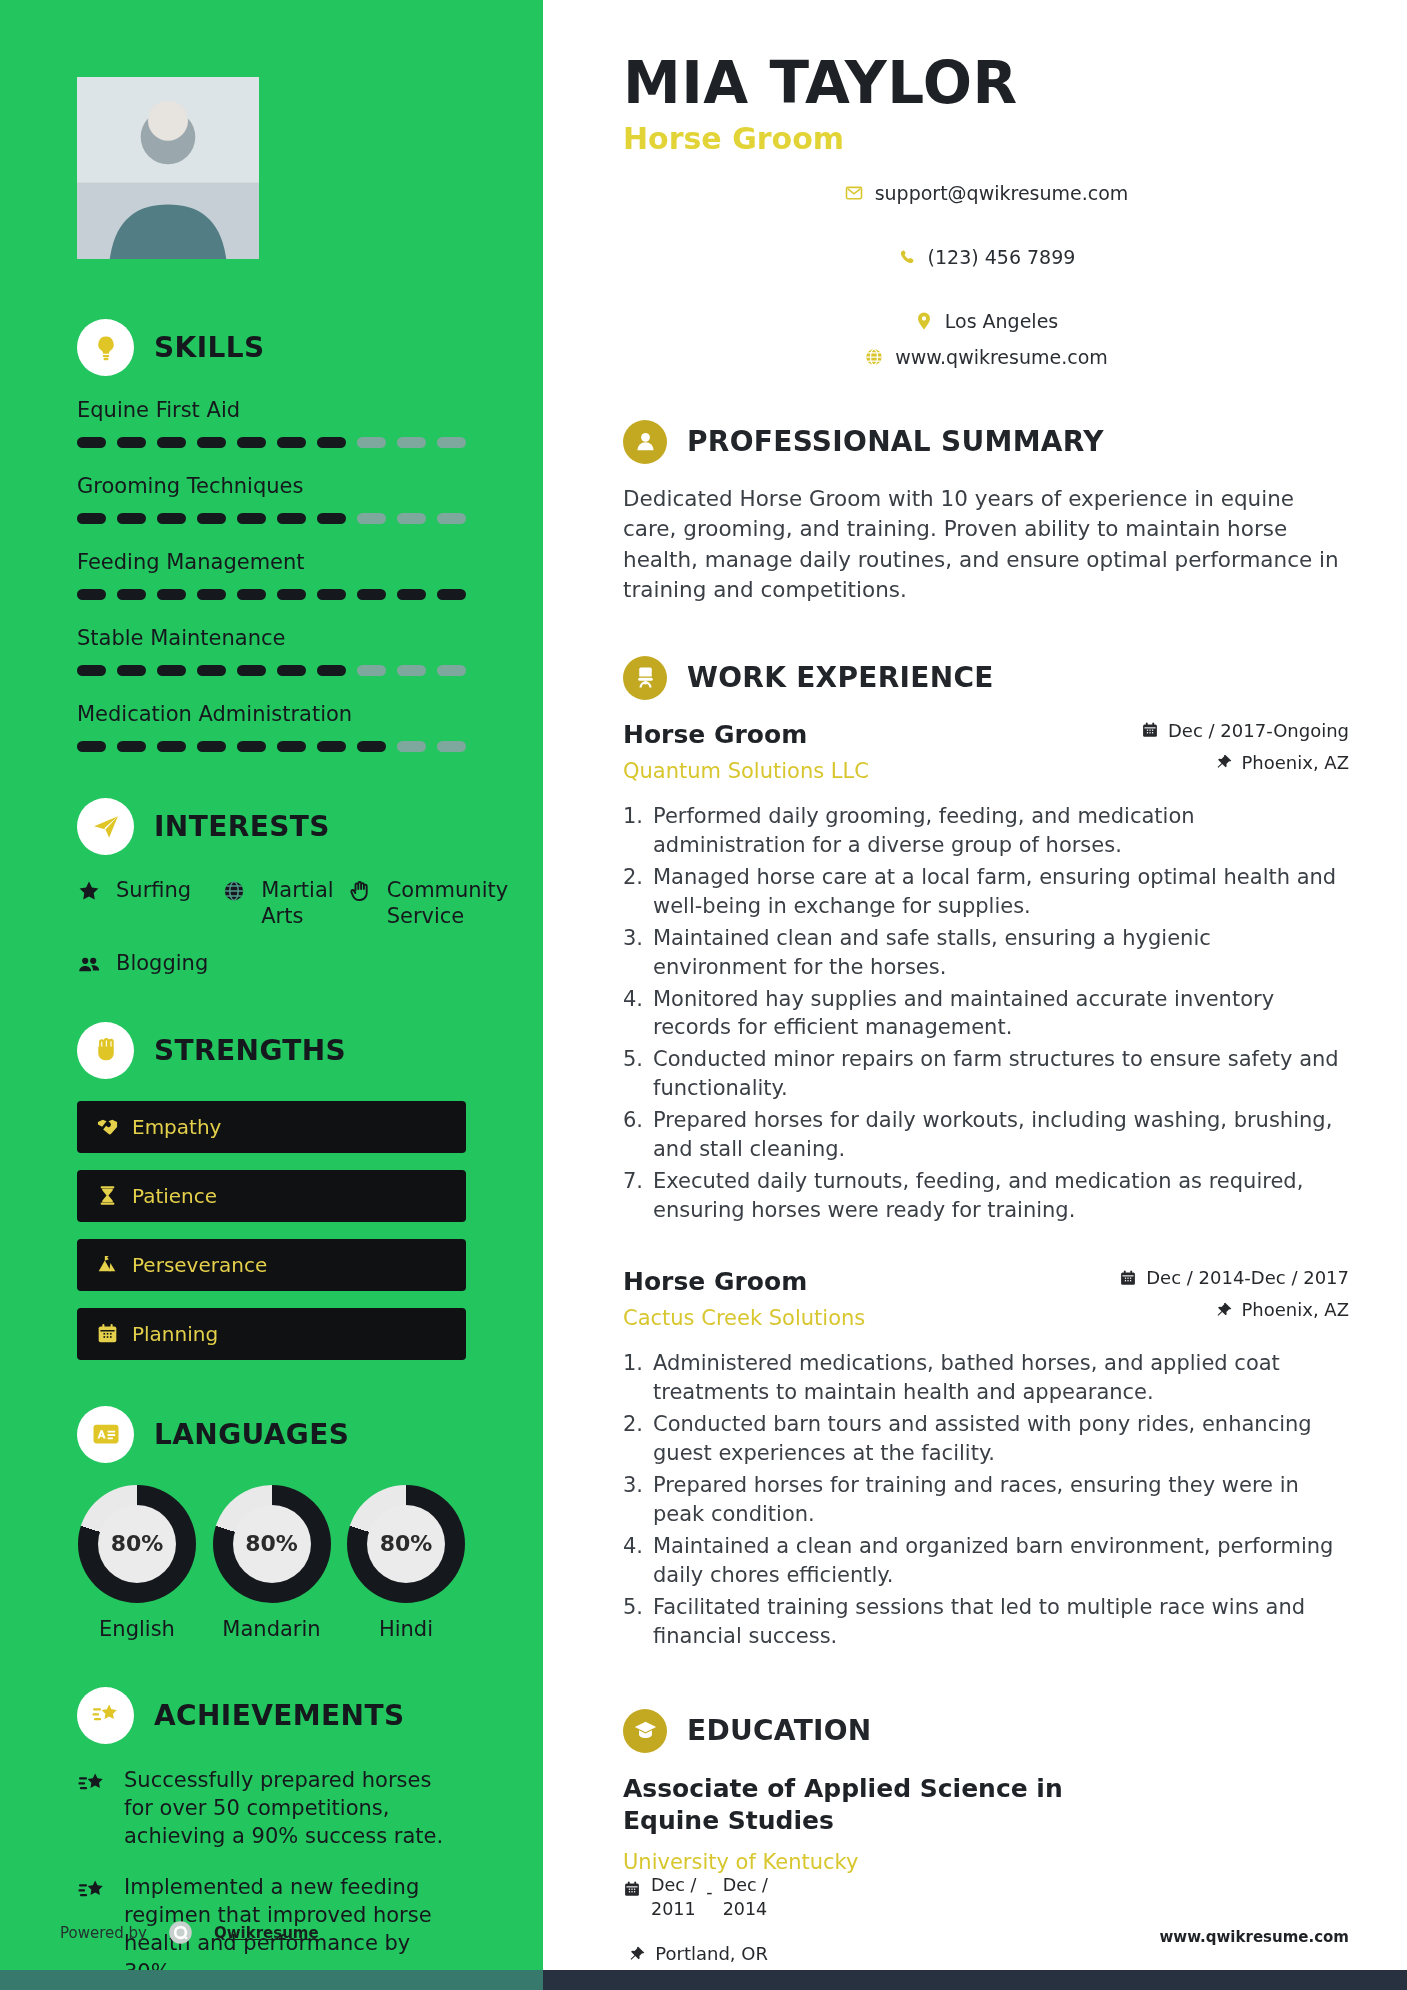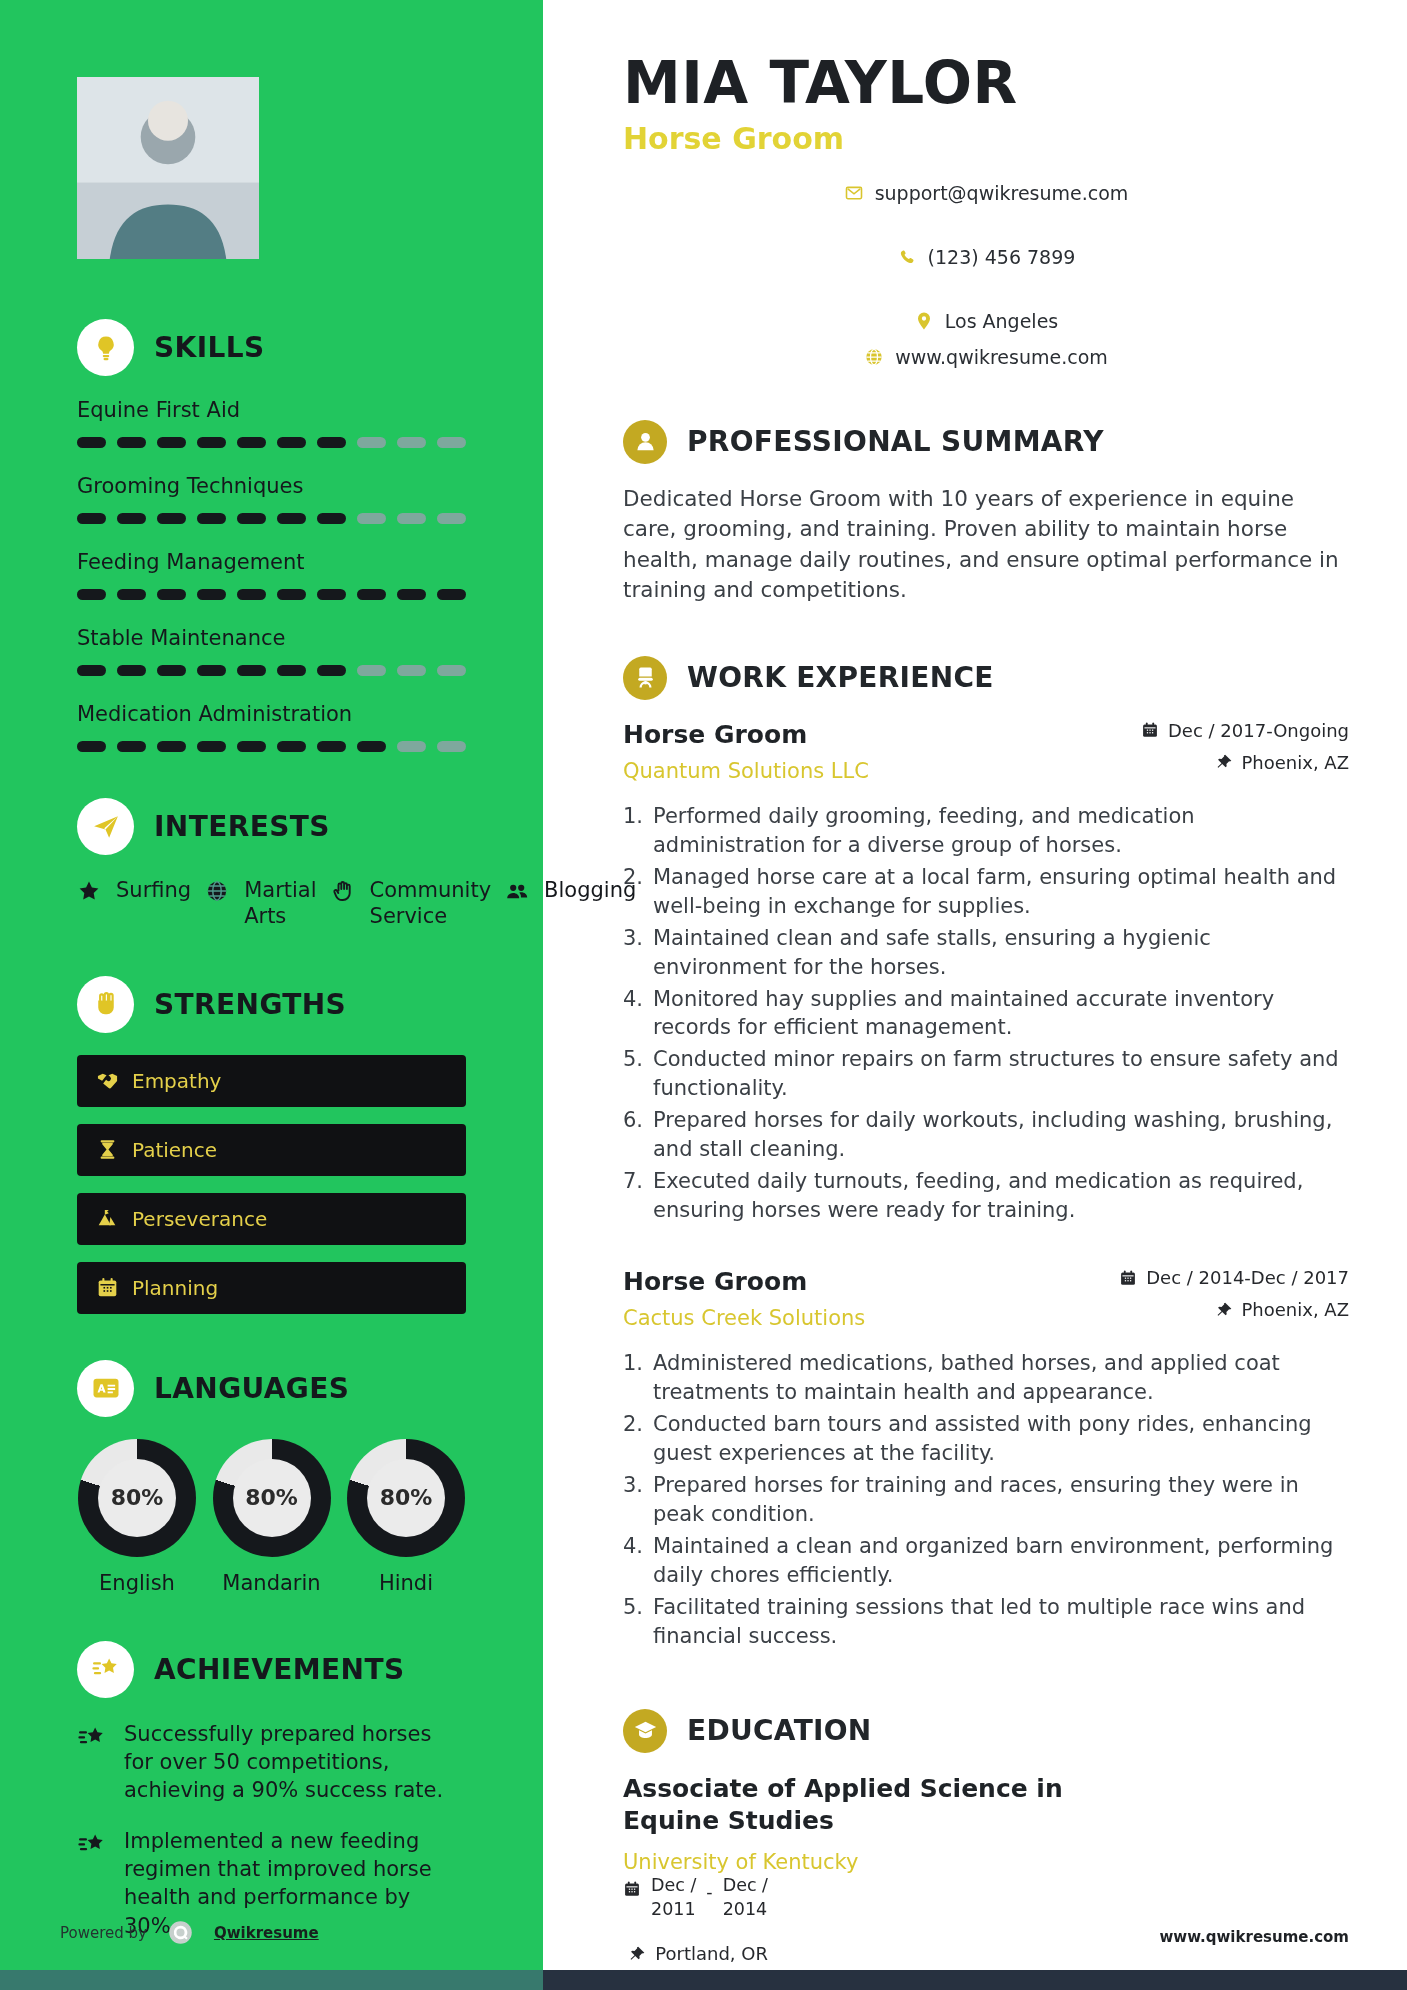"Surfing" .int-grid { grid-template-columns: 1fr 1fr 1fr 1fr -> 1fr 1fr 1fr }
